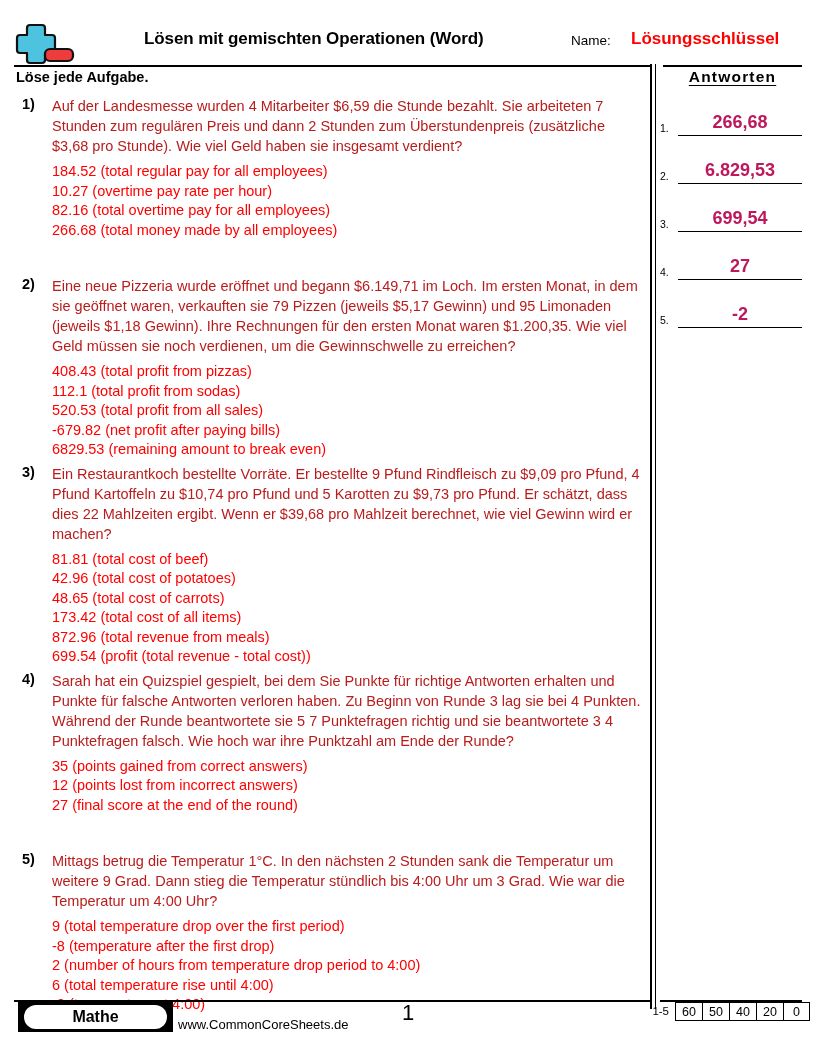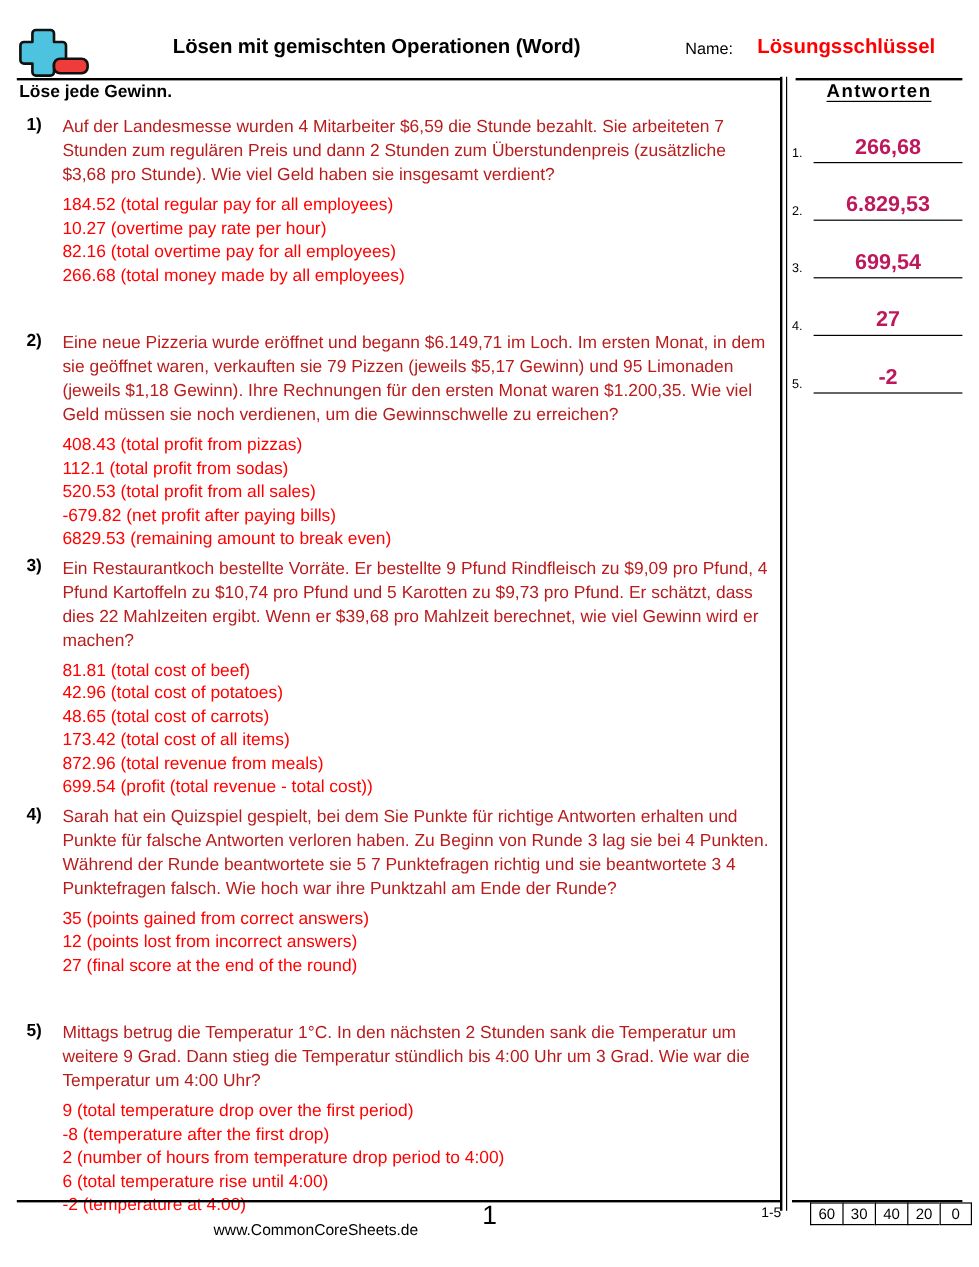"Löse jede Gewinn." div { text: Gewinn -> Aufgabe }
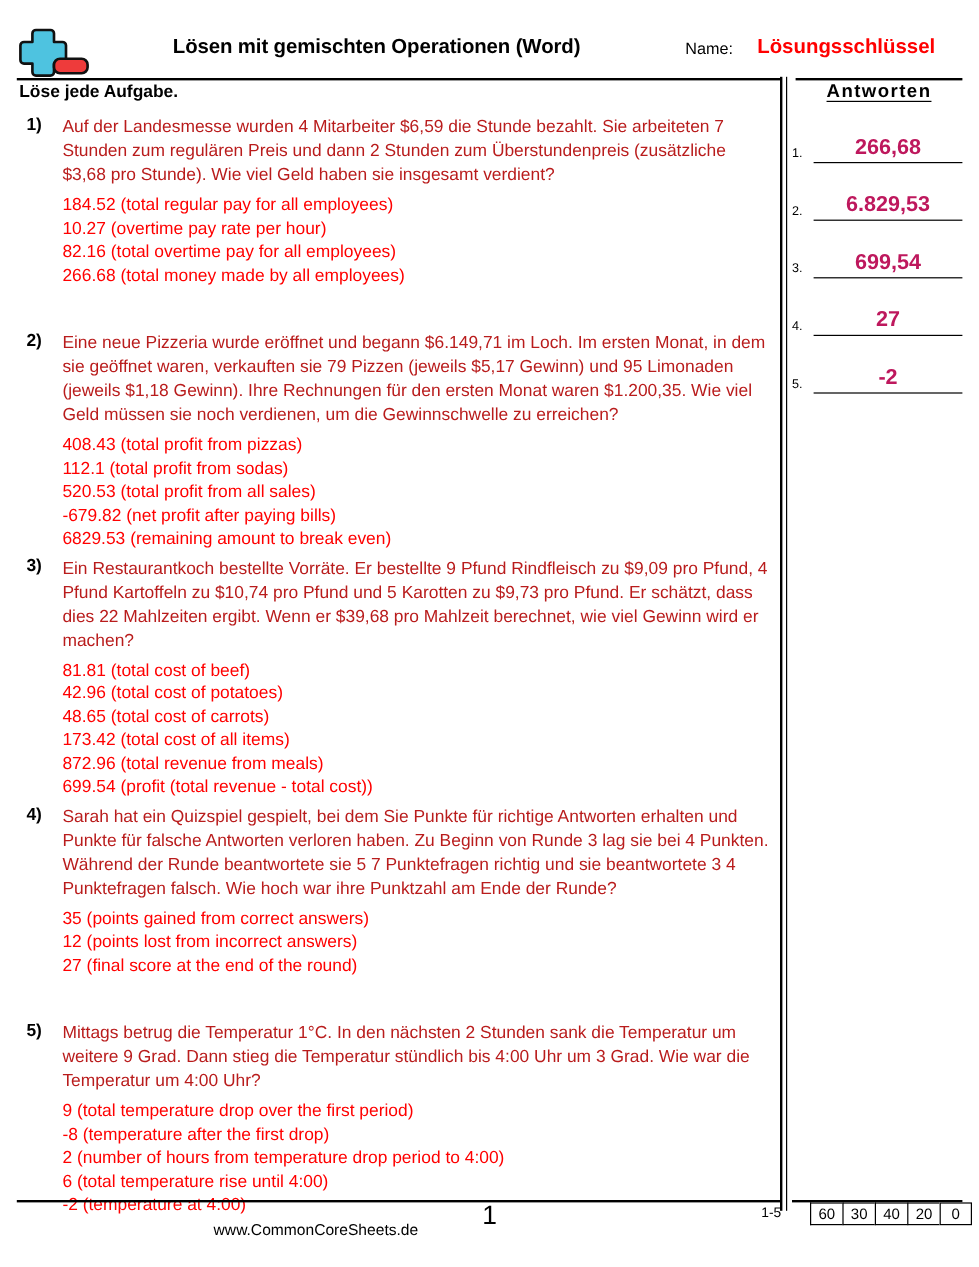"Mathe" div { html: none -> <div> <div>Mathe</div> </div> }
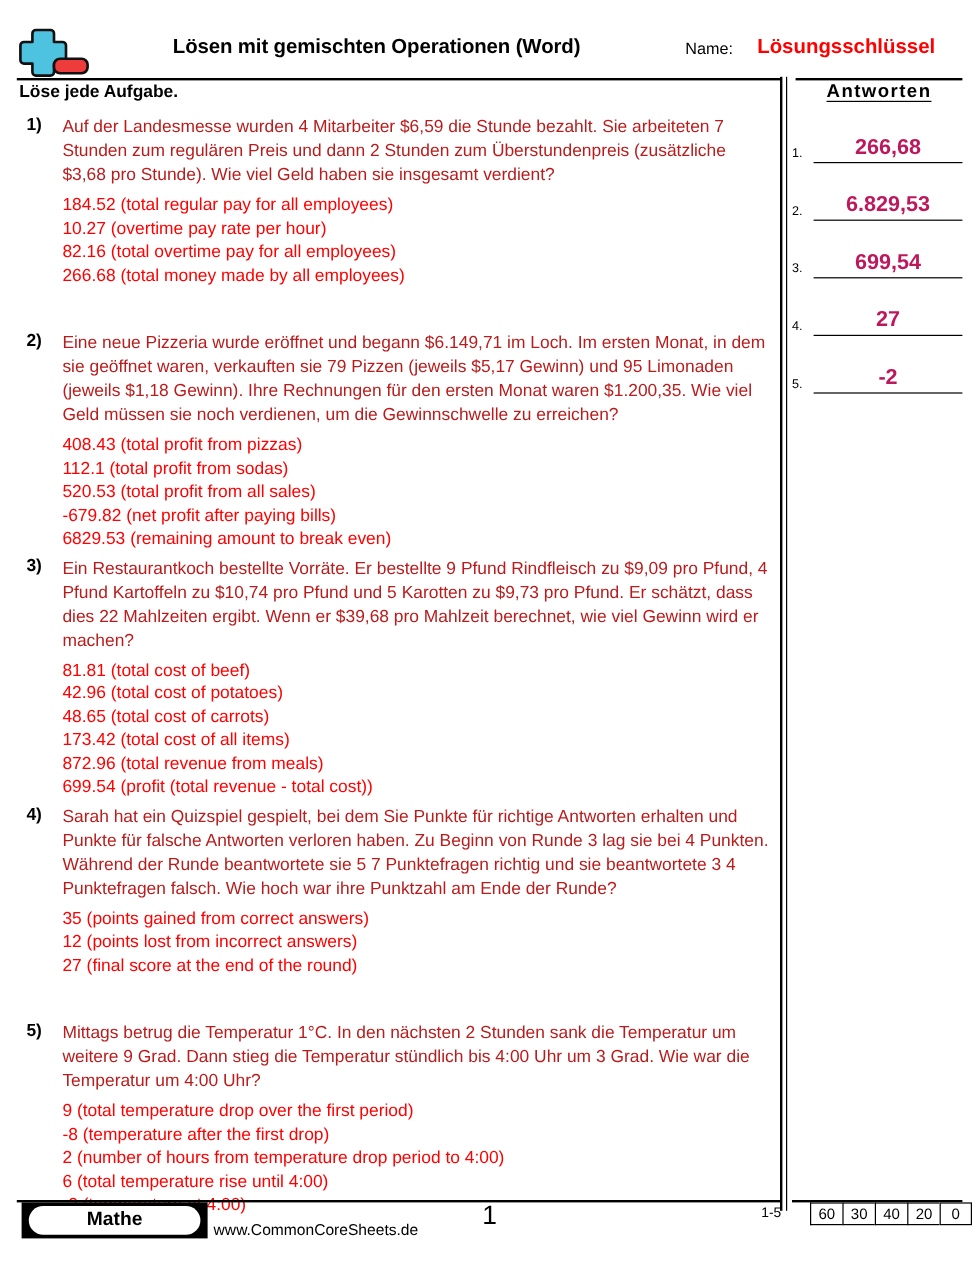"1-5" #score-range { margin-right: 24px -> 6px }
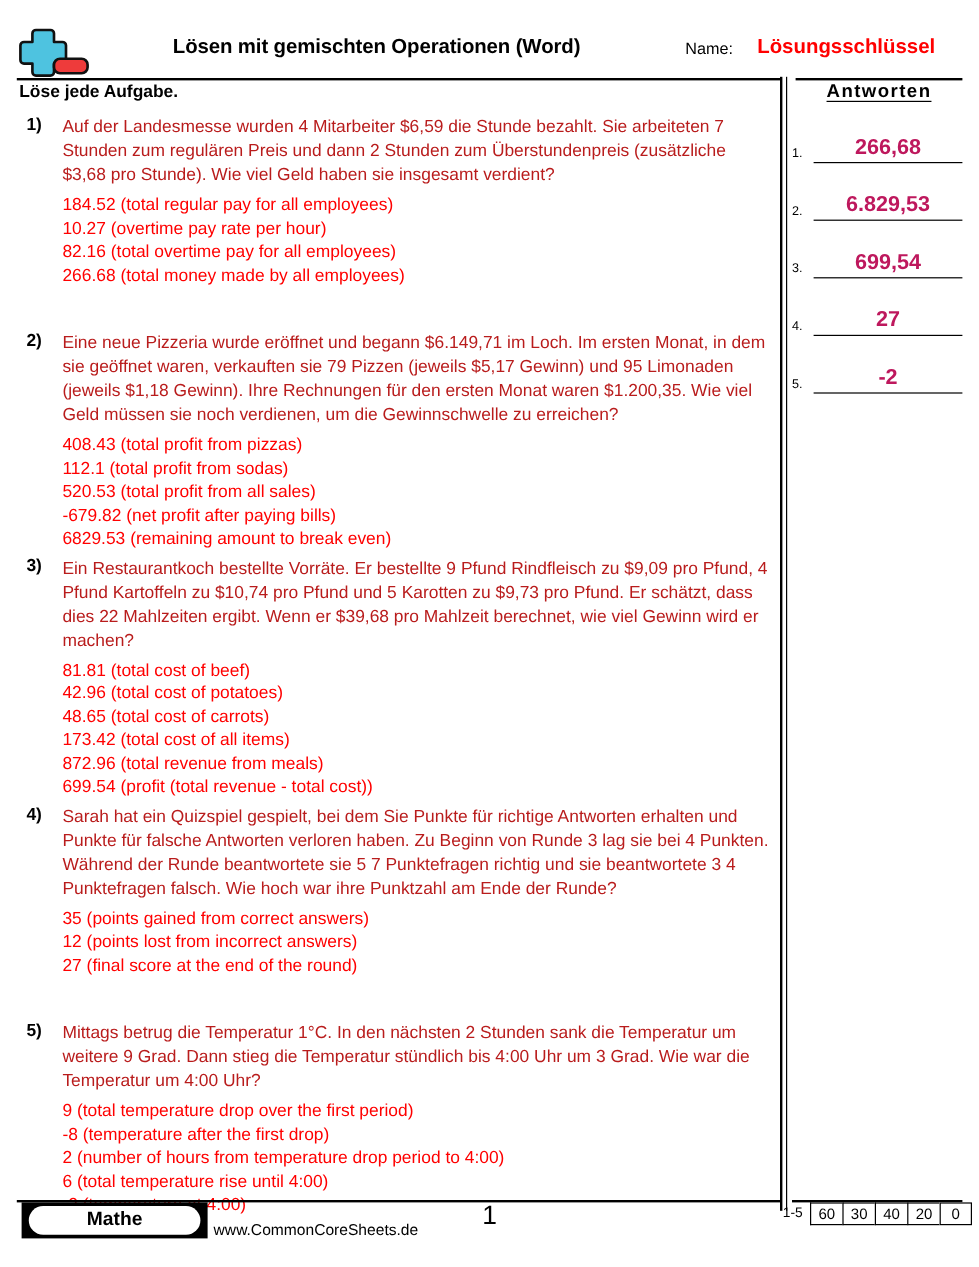"30" div.score-cell { text: 30 -> 50 }
